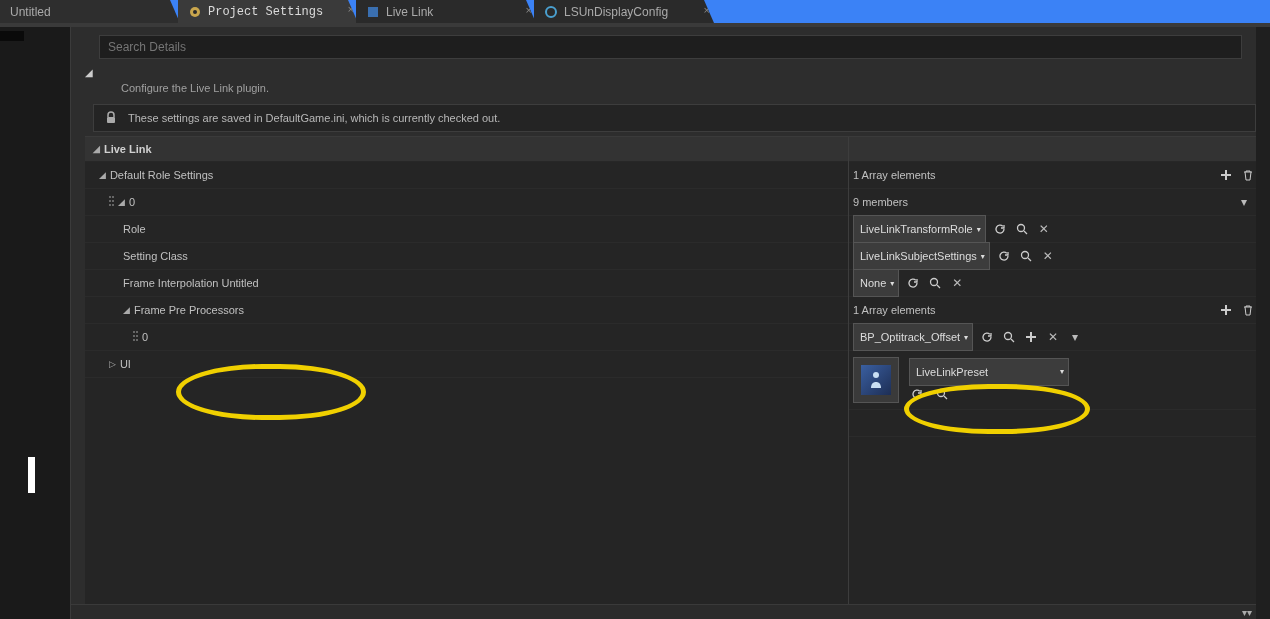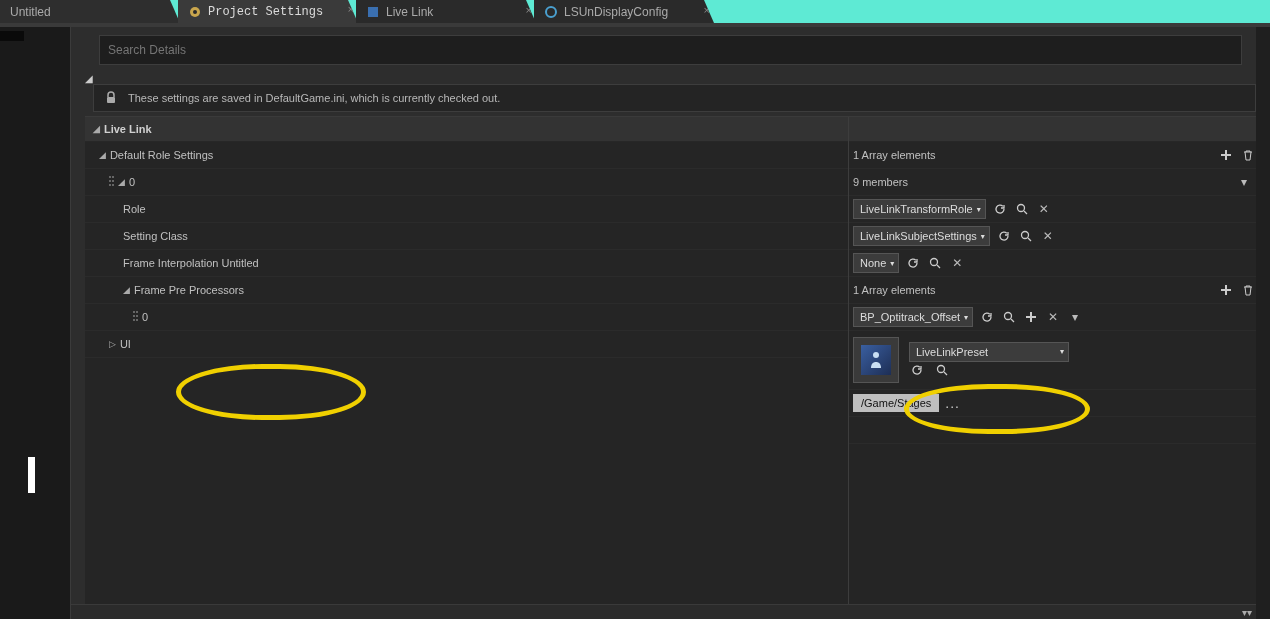"Untitled" .tabs-row { background: #5eead4 -> #3b82f6 }
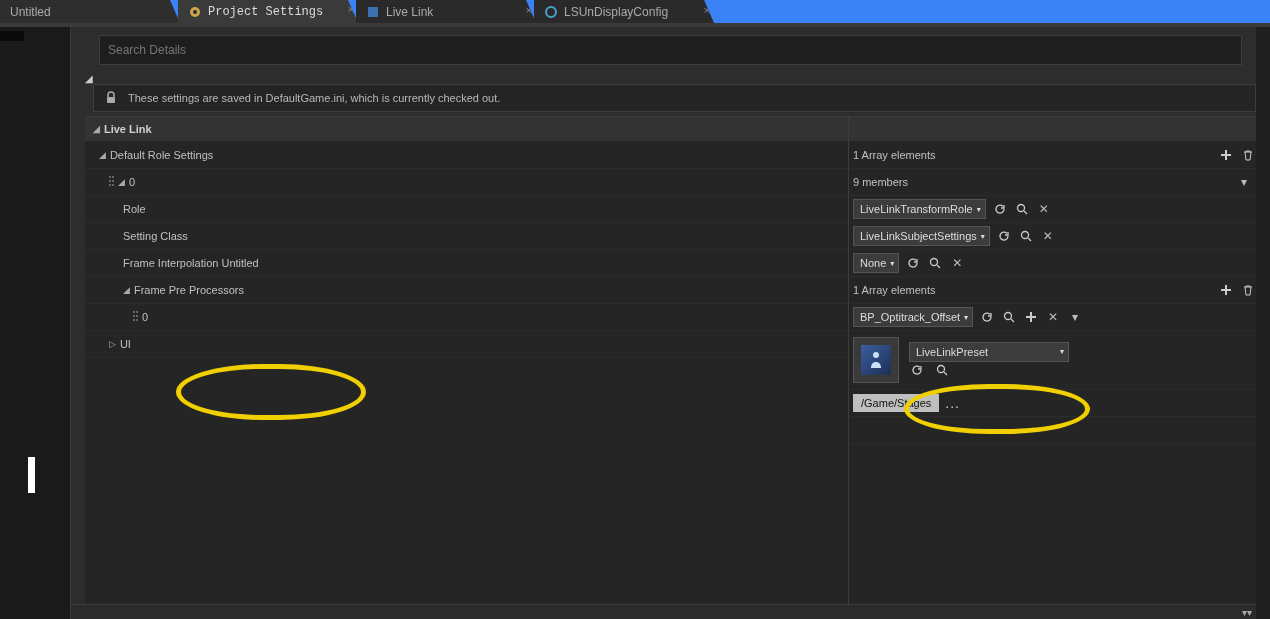"Search Details" .search { height: 30px -> 24px }
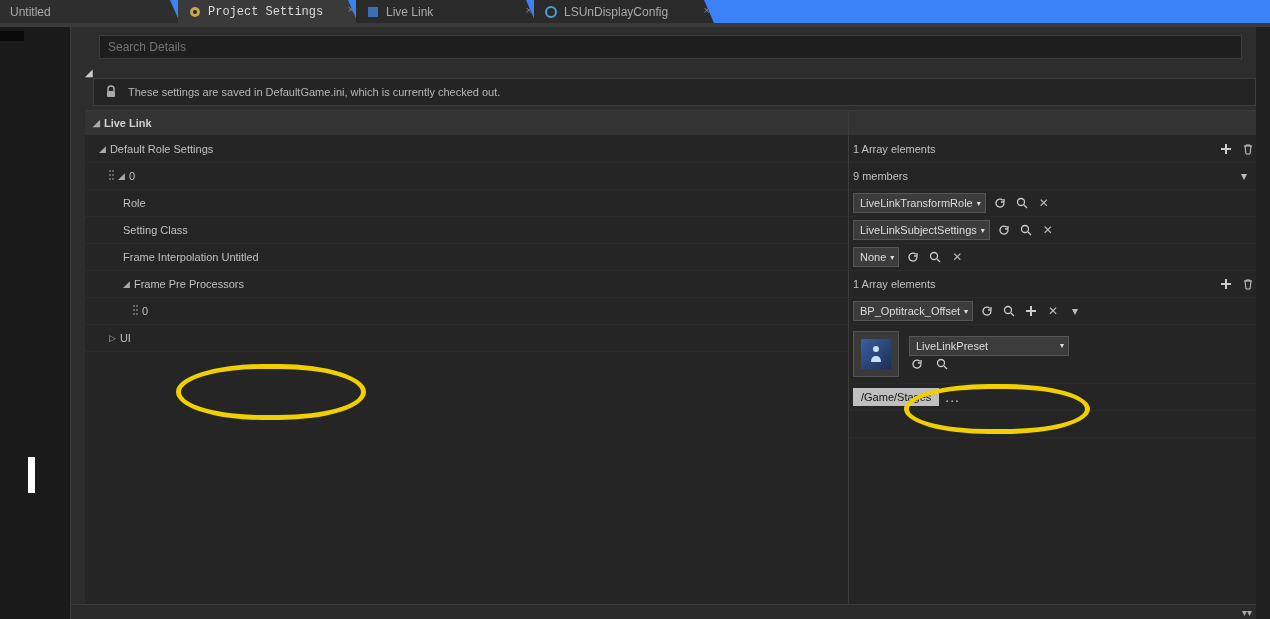"Configure the Live Link plugin." div.subhead { html: none -> <div>Configure the Live Link plugin.</div> }
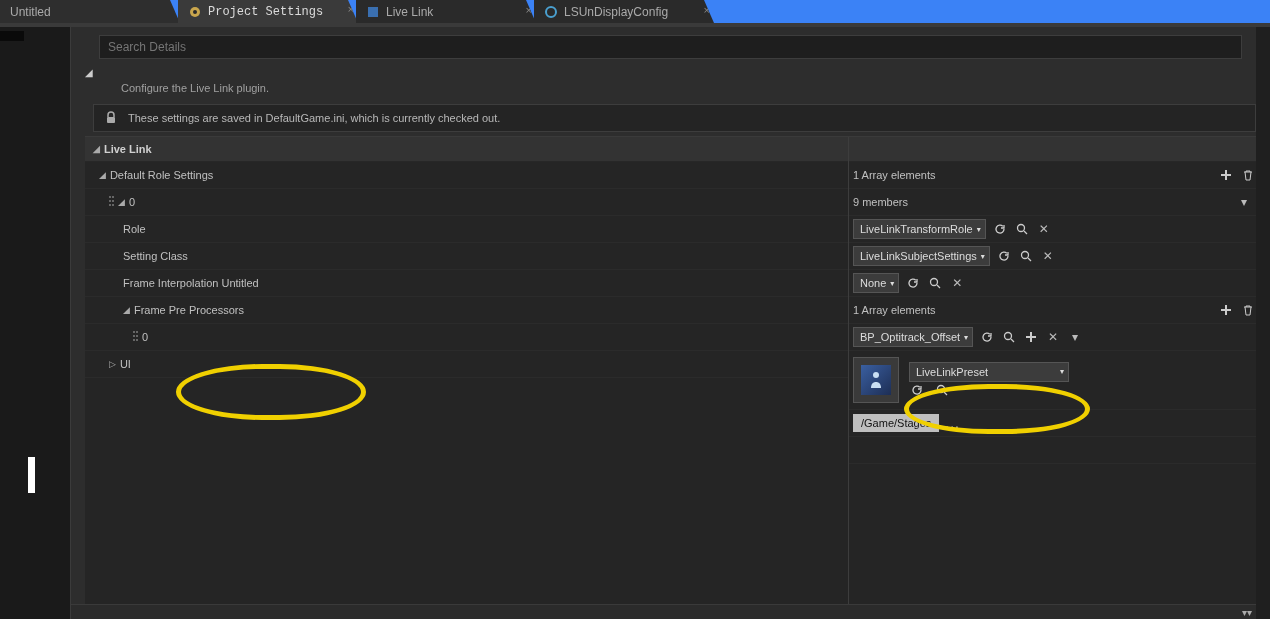"LiveLinkTransformRole" .dropdown { height: 20px -> 28px }
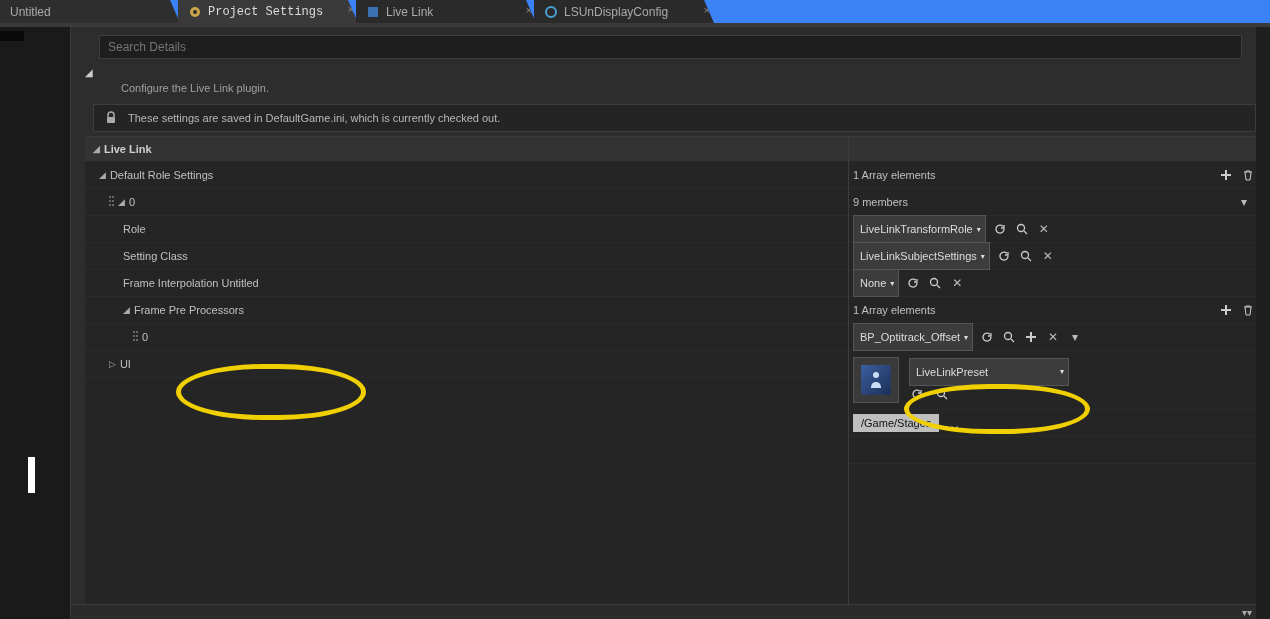"/Game/Stages" div.full-row { html: <div> <span>/Game/Stages</span> <span>...</span> </div> -> none }
